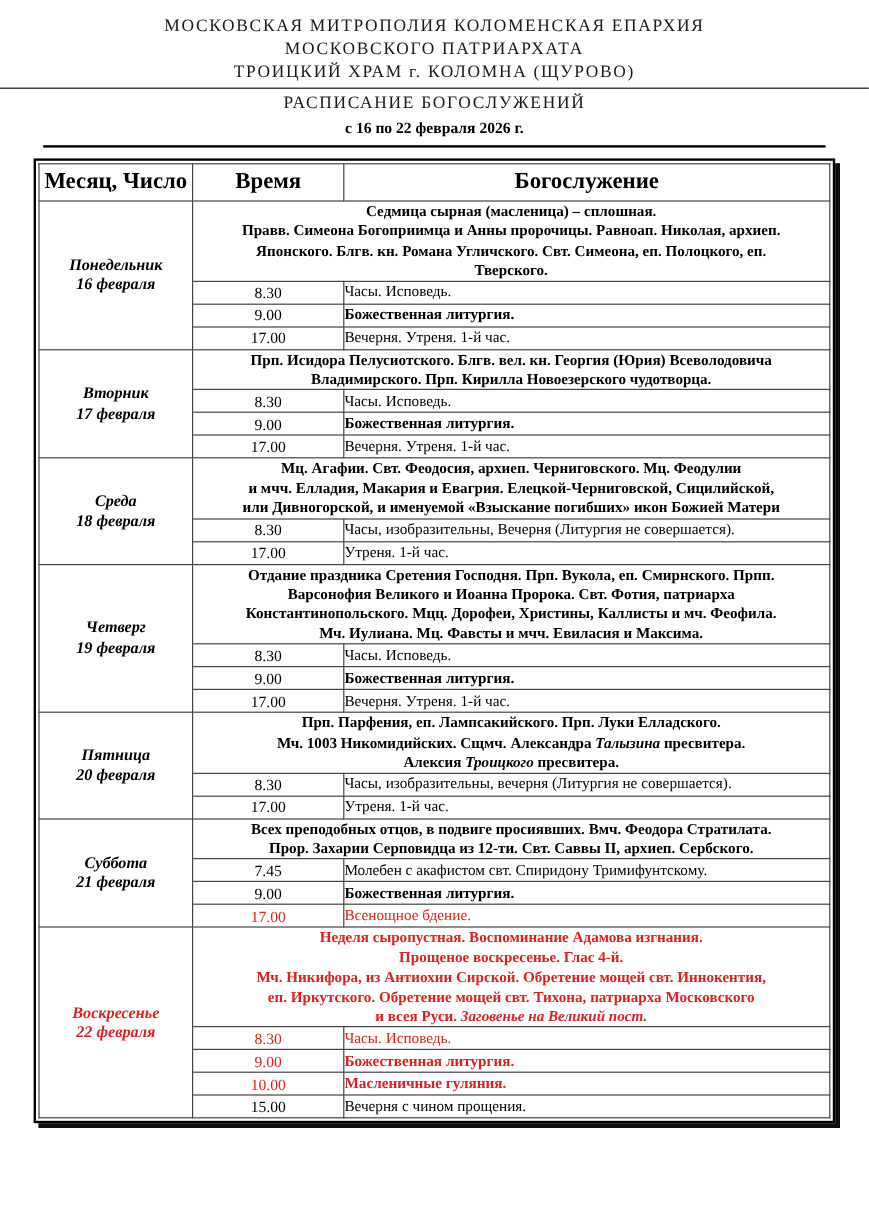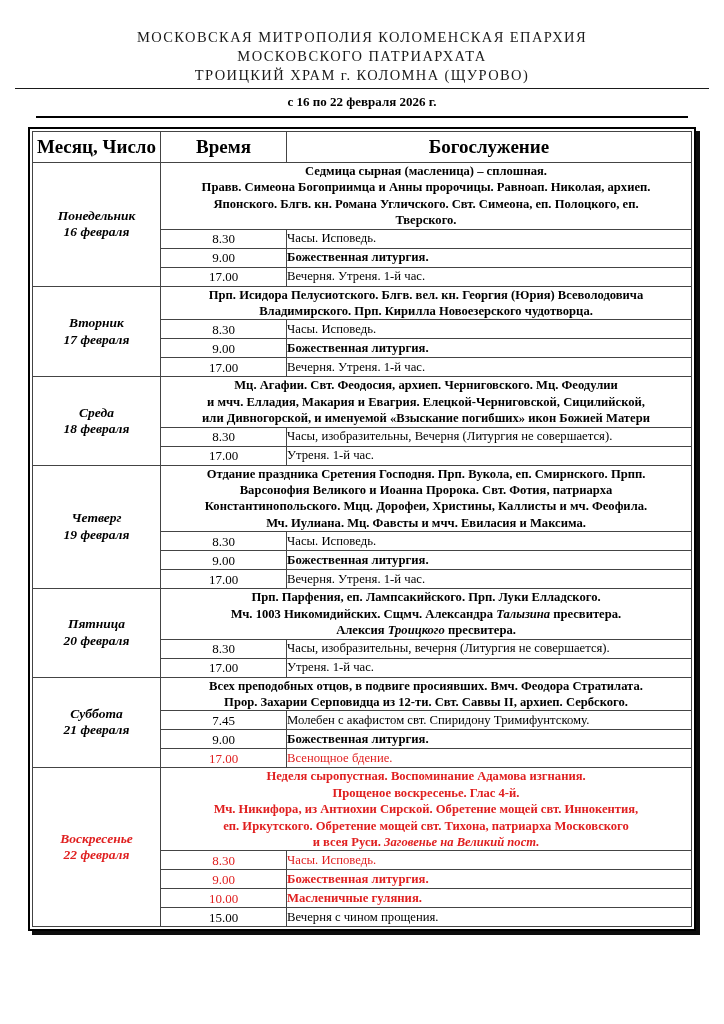"МОСКОВСКАЯ МИТРОПОЛИЯ КОЛОМЕНСКАЯ" .page { padding: 15px -> 0 }
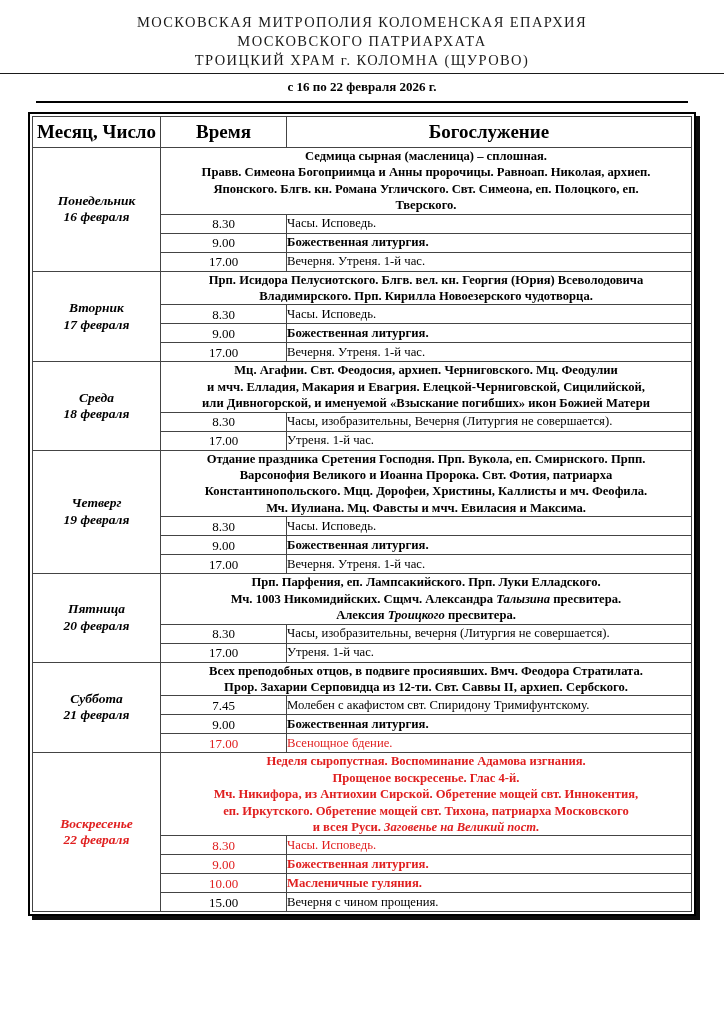"РАСПИСАНИЕ БОГОСЛУЖЕНИЙ" div.mast-sched { html: none -> <div>РАСПИСАНИЕ БОГОСЛУЖЕНИЙ</div> }
